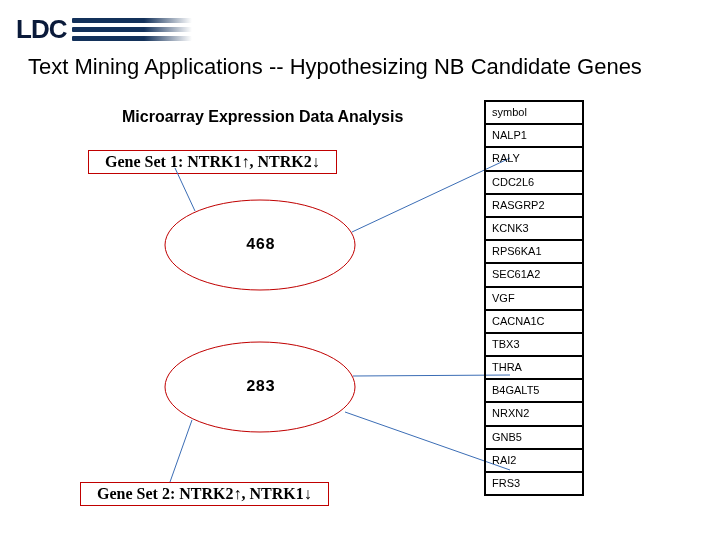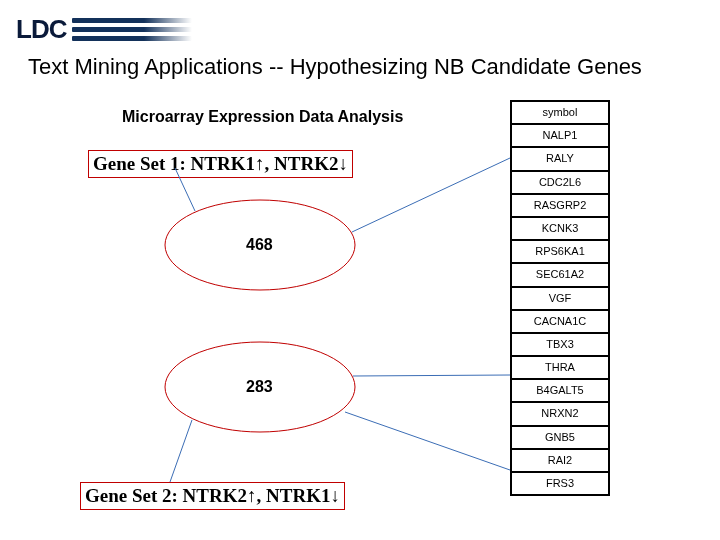"symbol" .symtable { left: 510px -> 484px; text-align: center -> none }
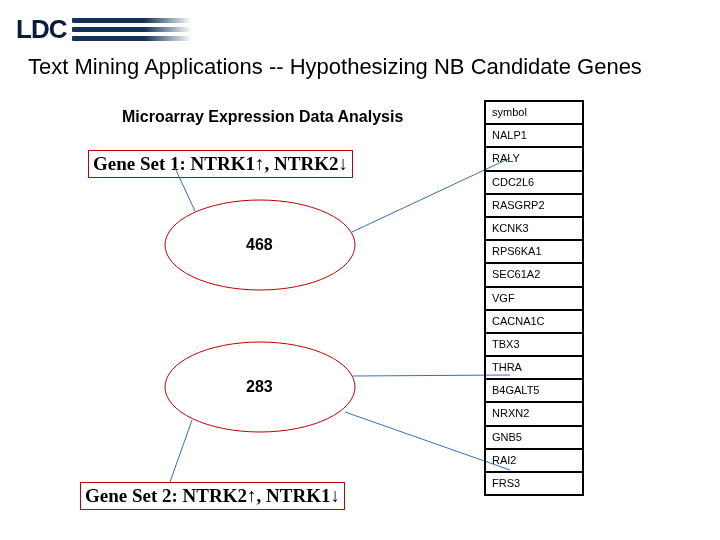"Gene Set 1: NTRK1↑, NTRK2↓" .geneset { font-size: 19px -> 16px; padding: 2px 4px -> 2px 16px }
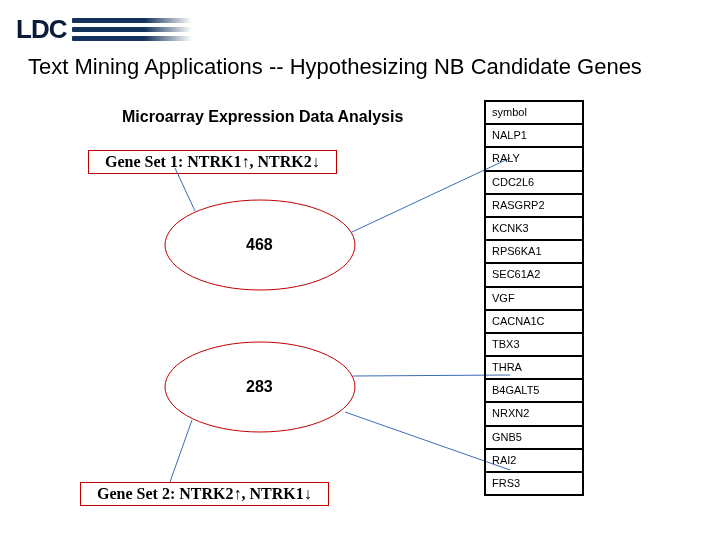"468" .ellipse-num { font-family: Liberation Sans, sans-serif -> Liberation Mono, monospace }
